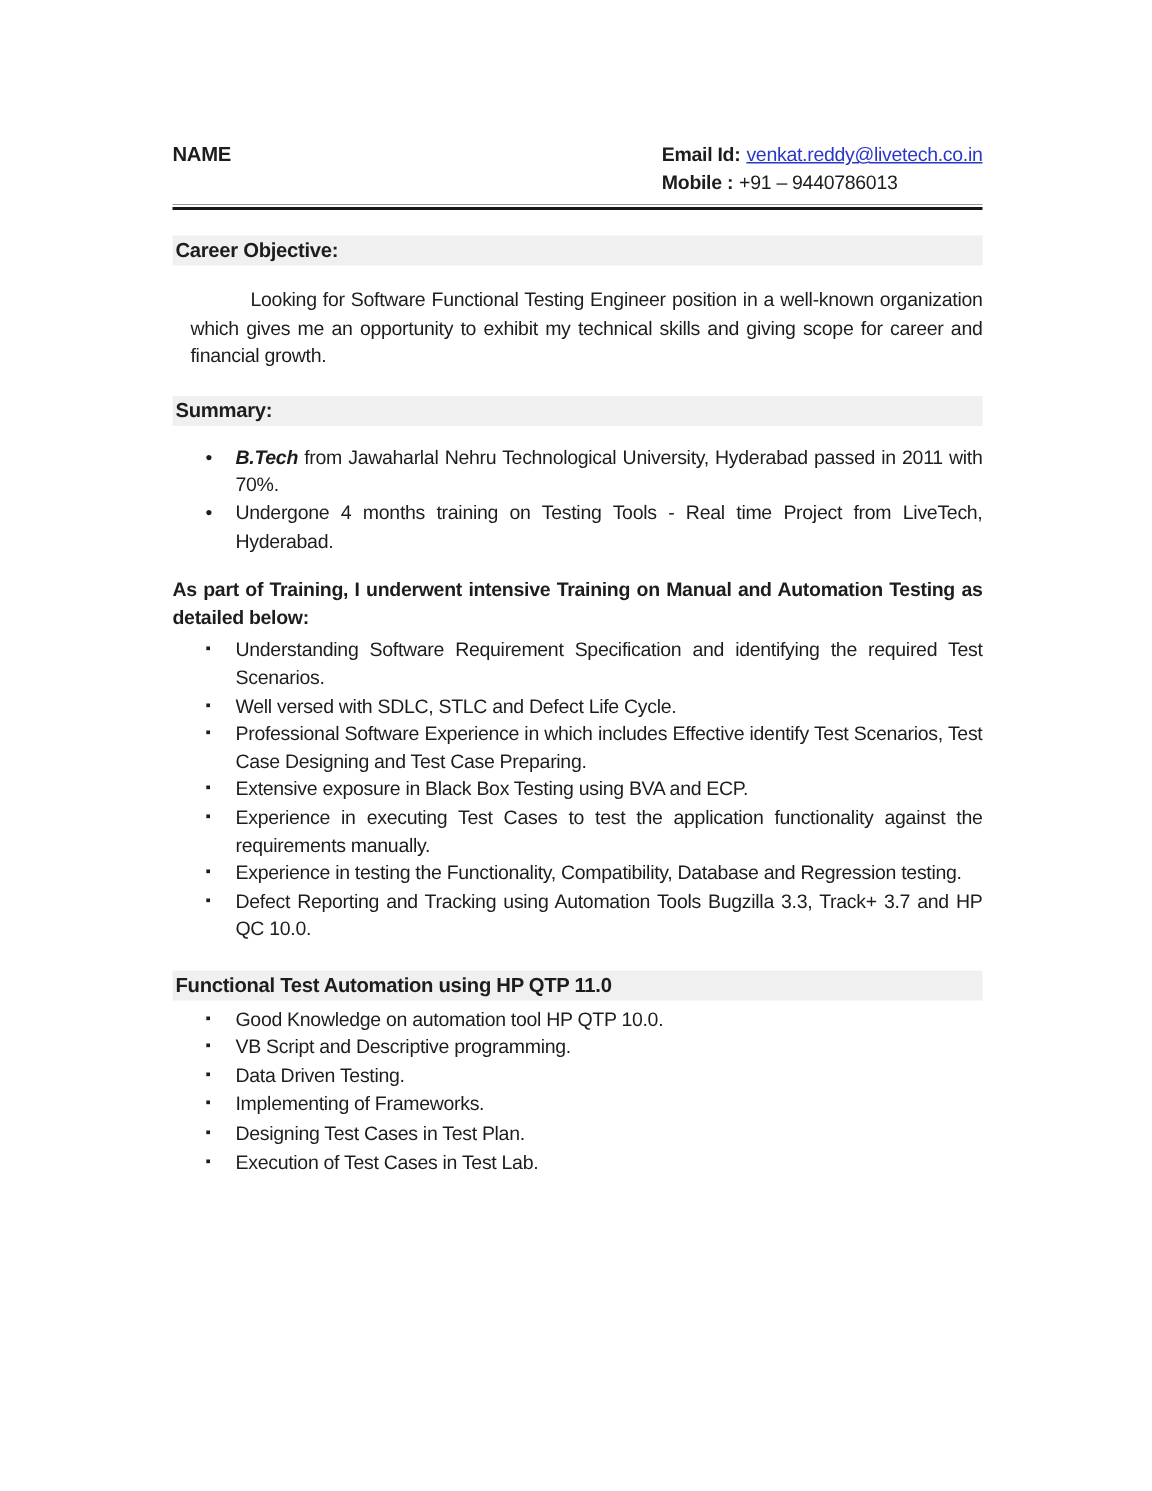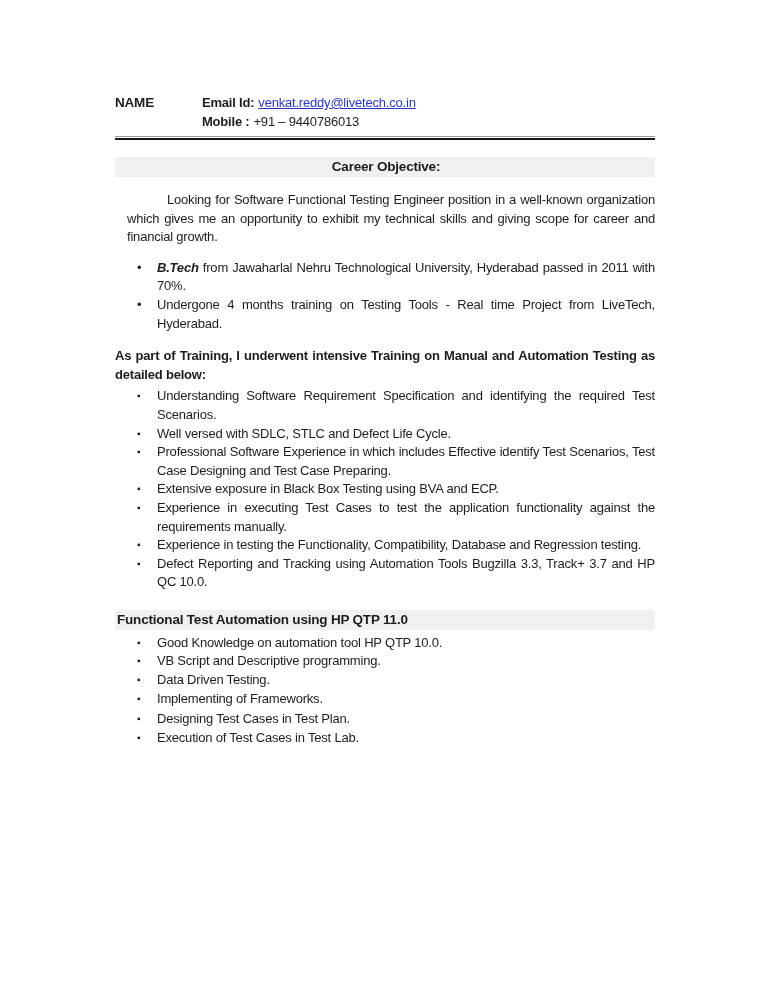"NAME" .header-row { justify-content: flex-start -> space-between }
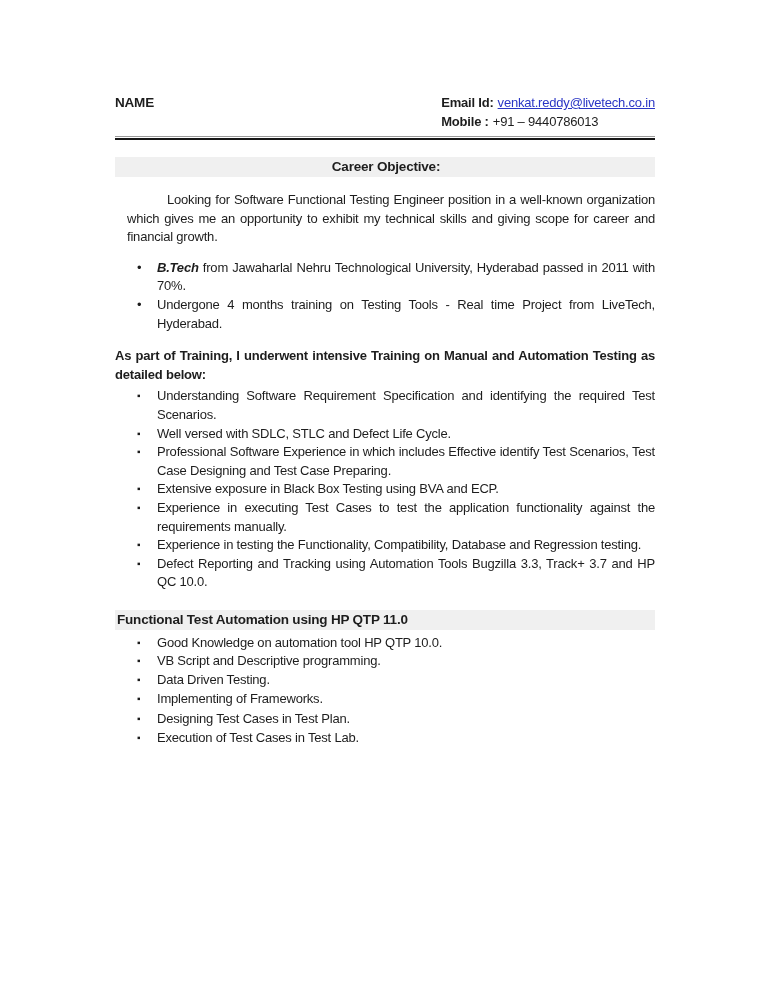"Career Objective:" .mt17 { text-align: center -> none }
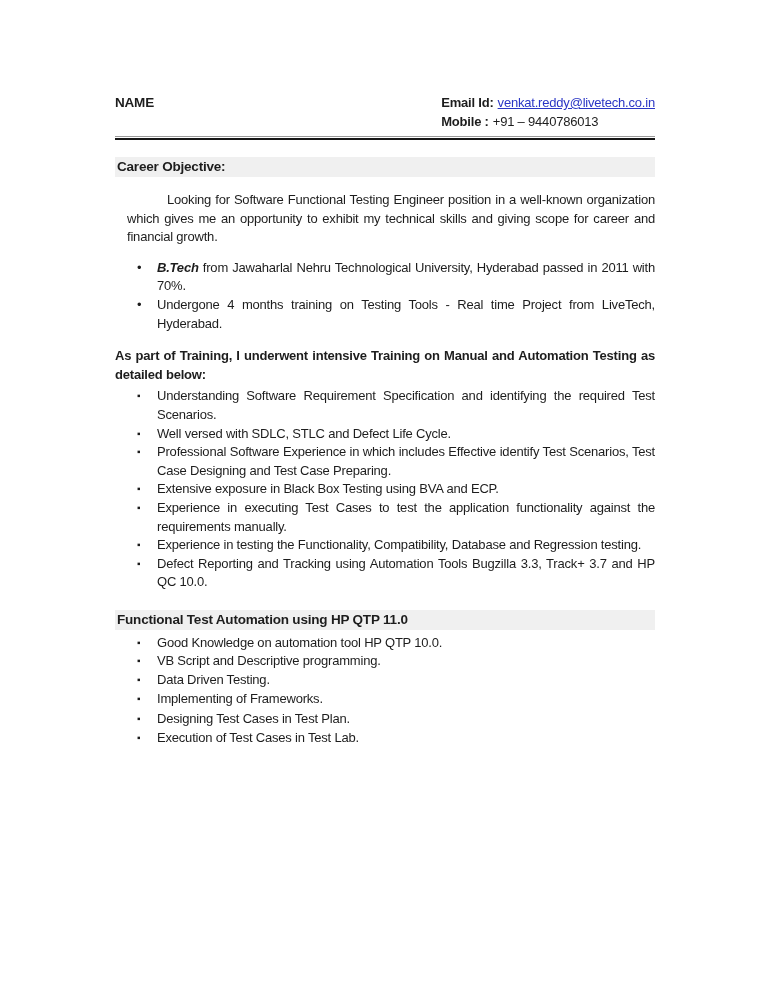"Summary:" div.section-bar { html: none -> <div>Summary:</div> }
